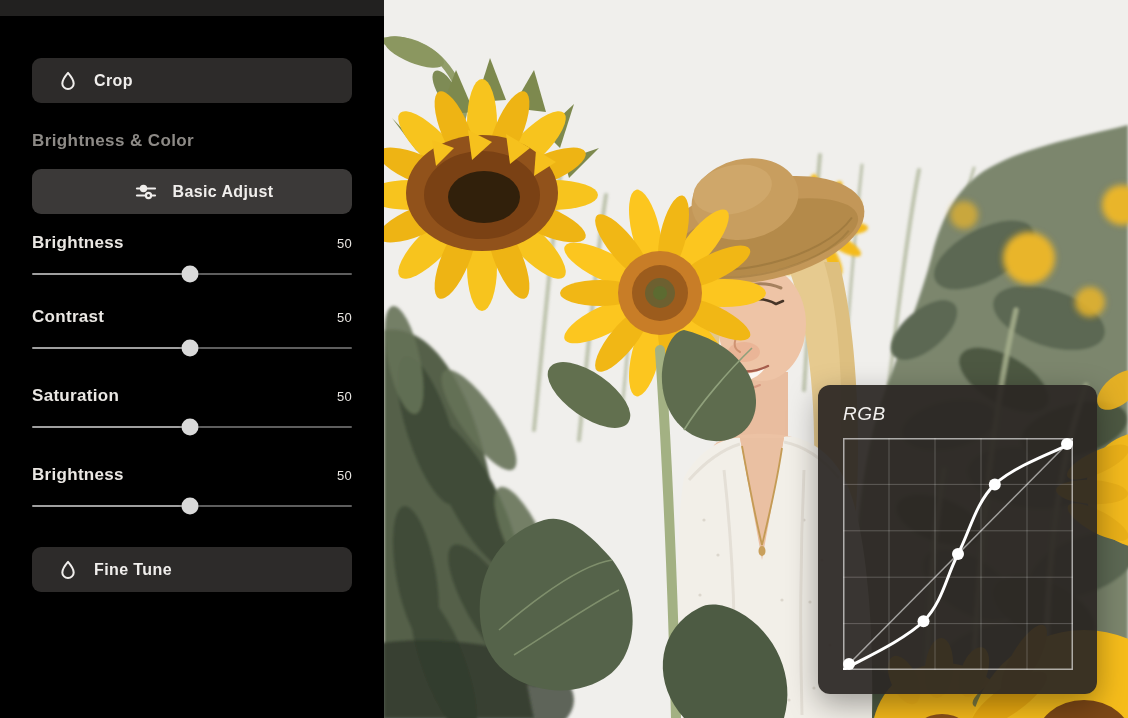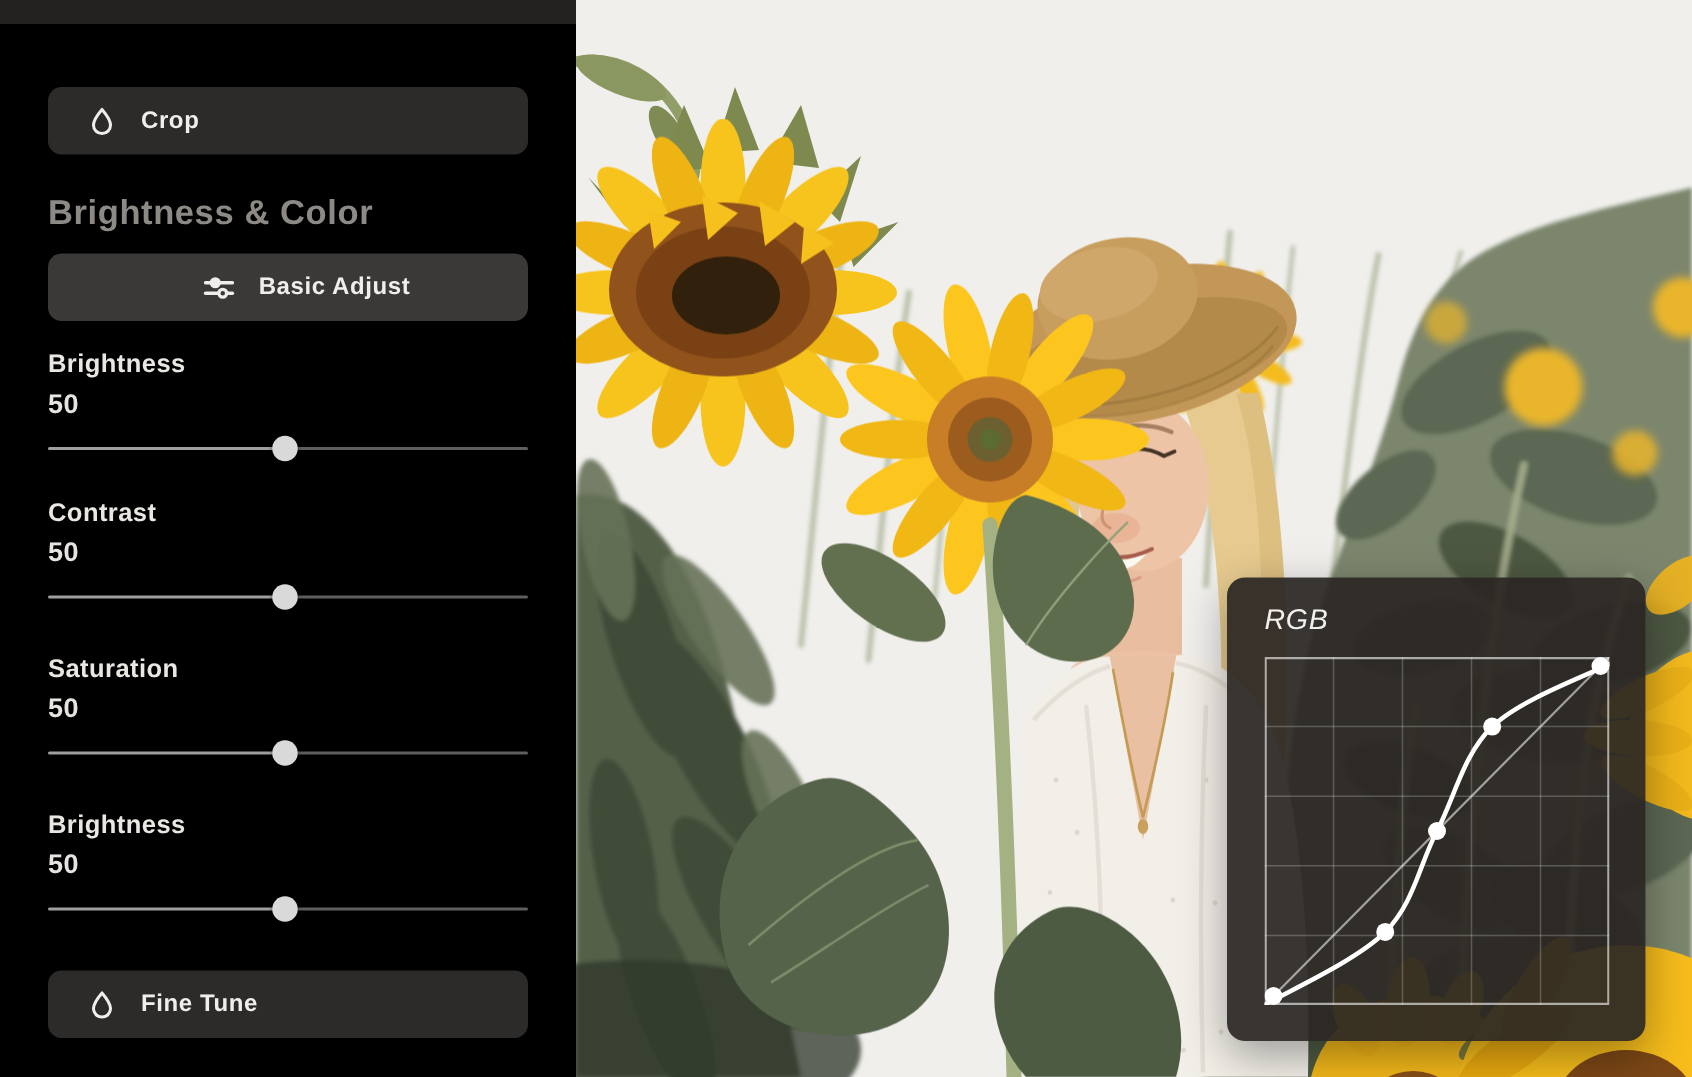"Brightness & Color" .section-title { font-size: 23px -> 17px }
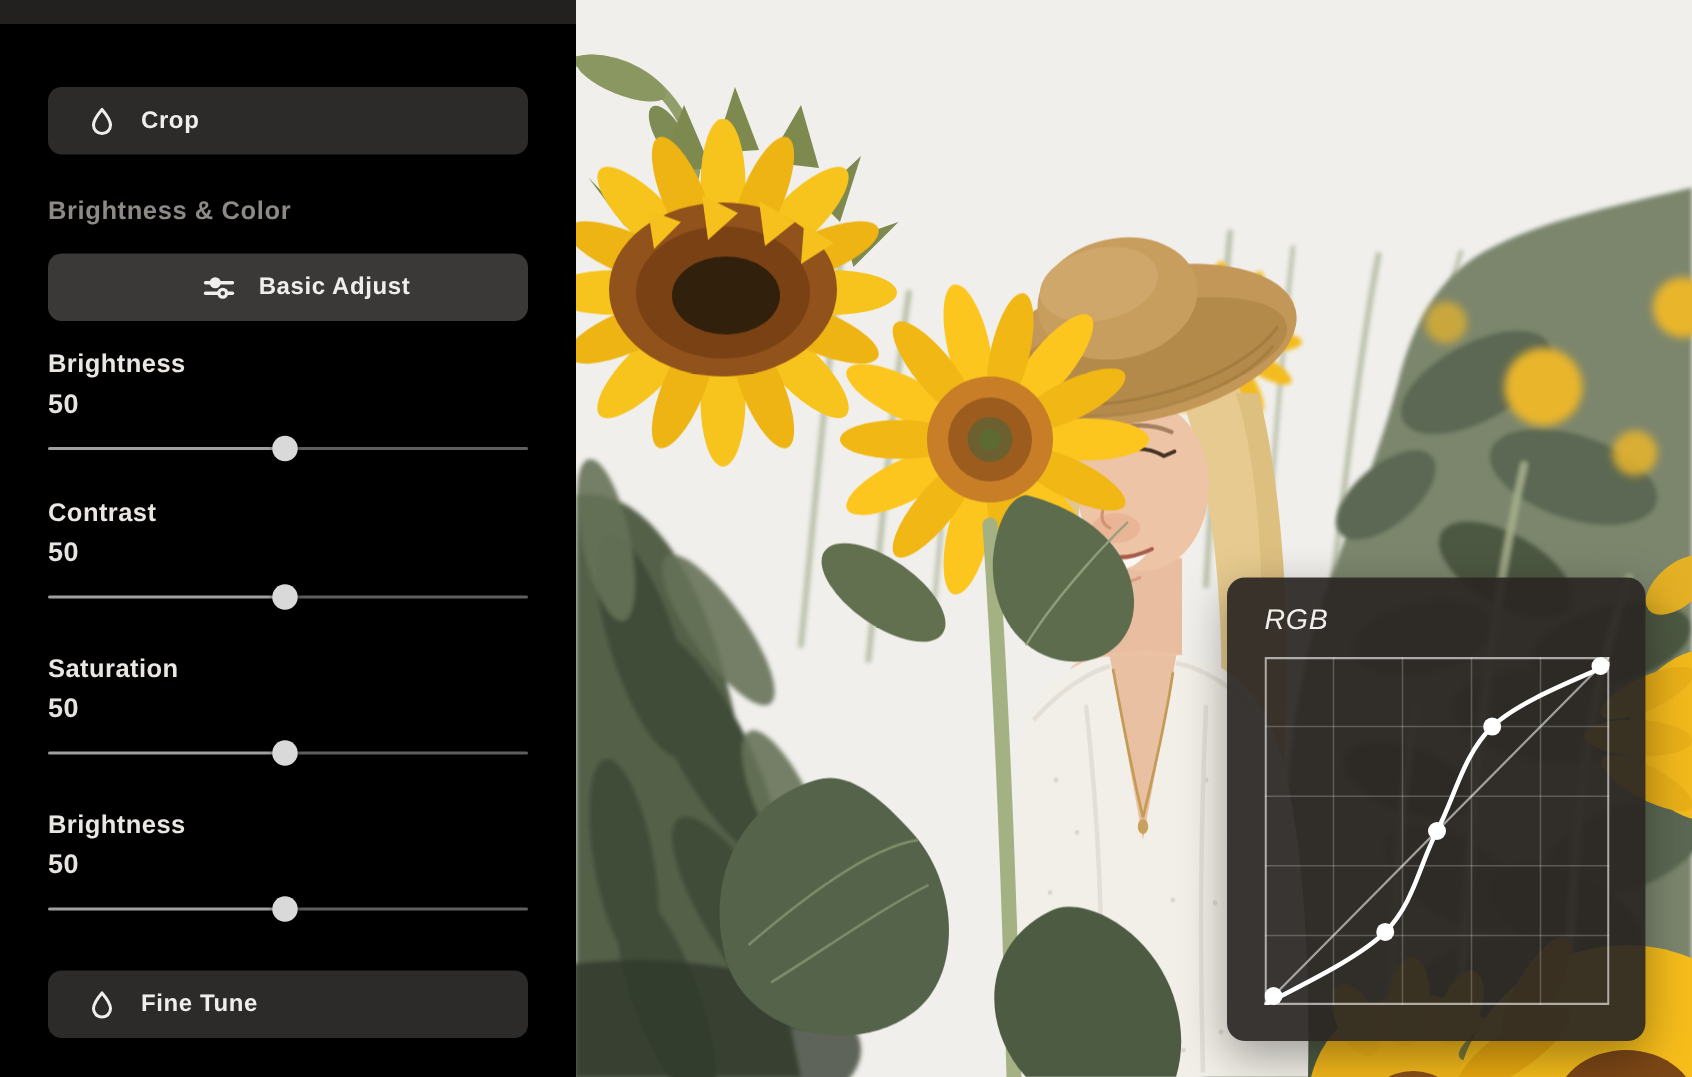"Brightness" .slider-row .labels { flex-direction: column -> none }
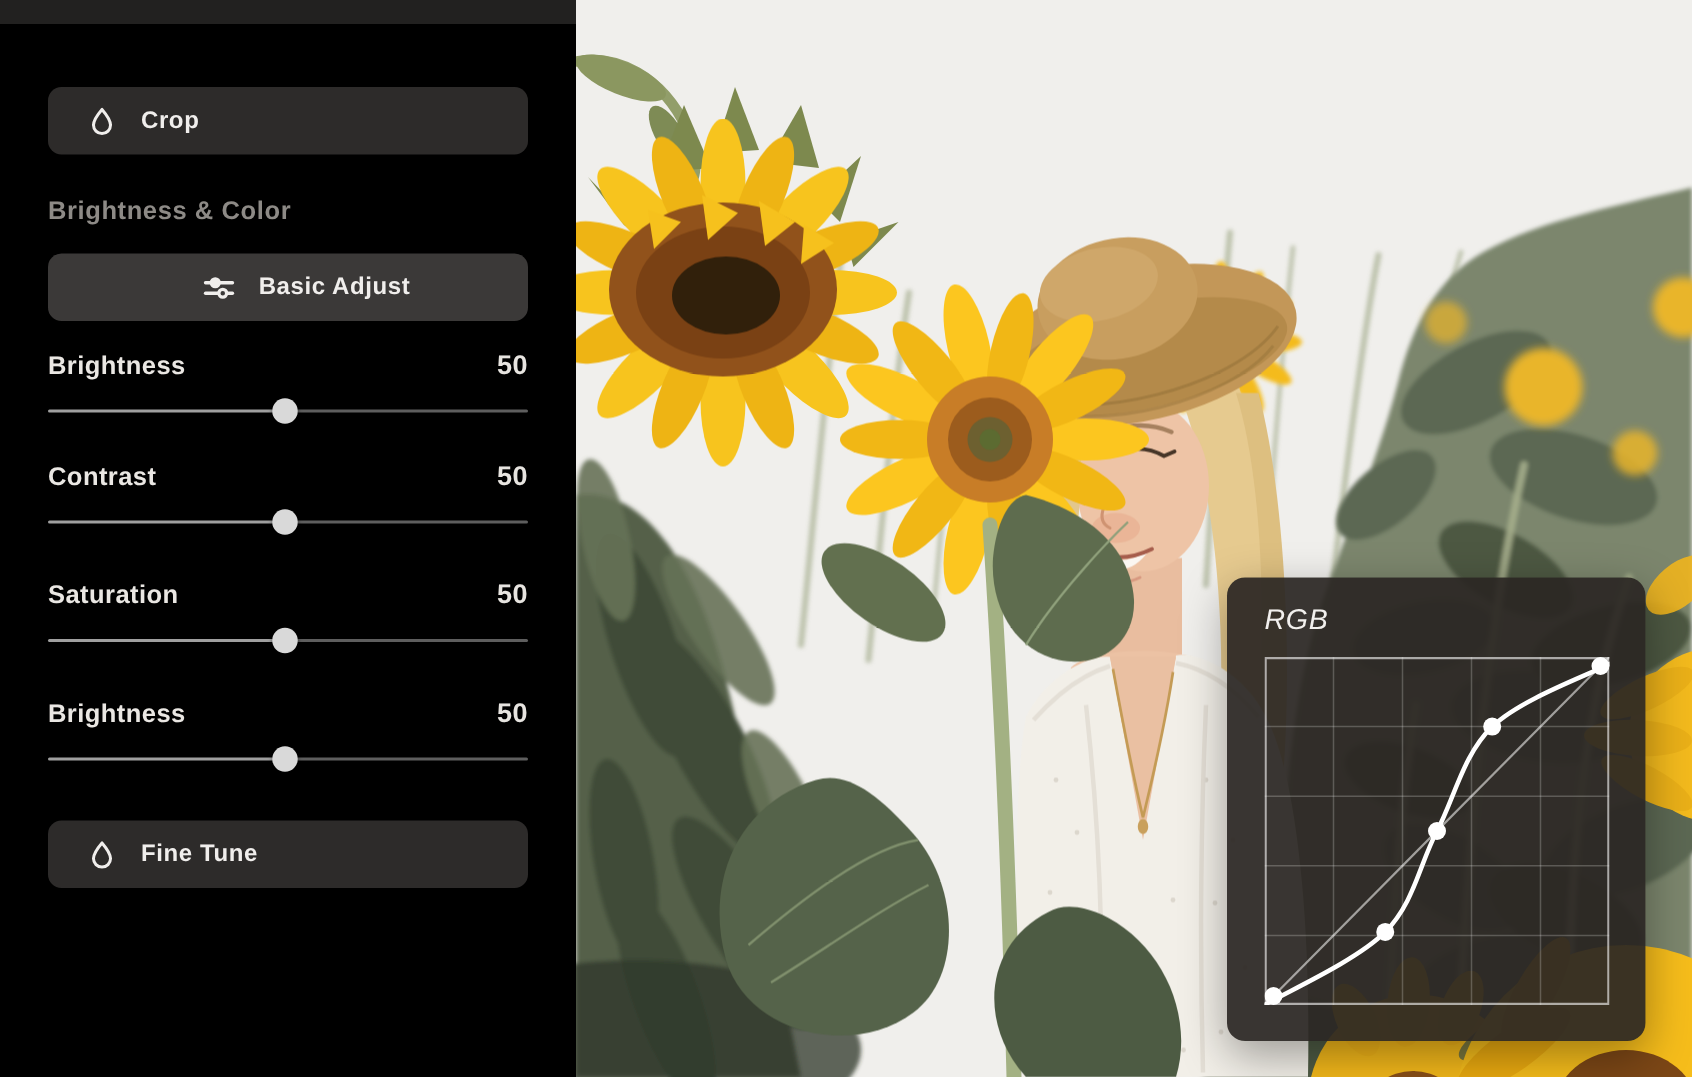"50" .slider-value { font-size: 18px -> 13px; font-weight: 700 -> 400 }
